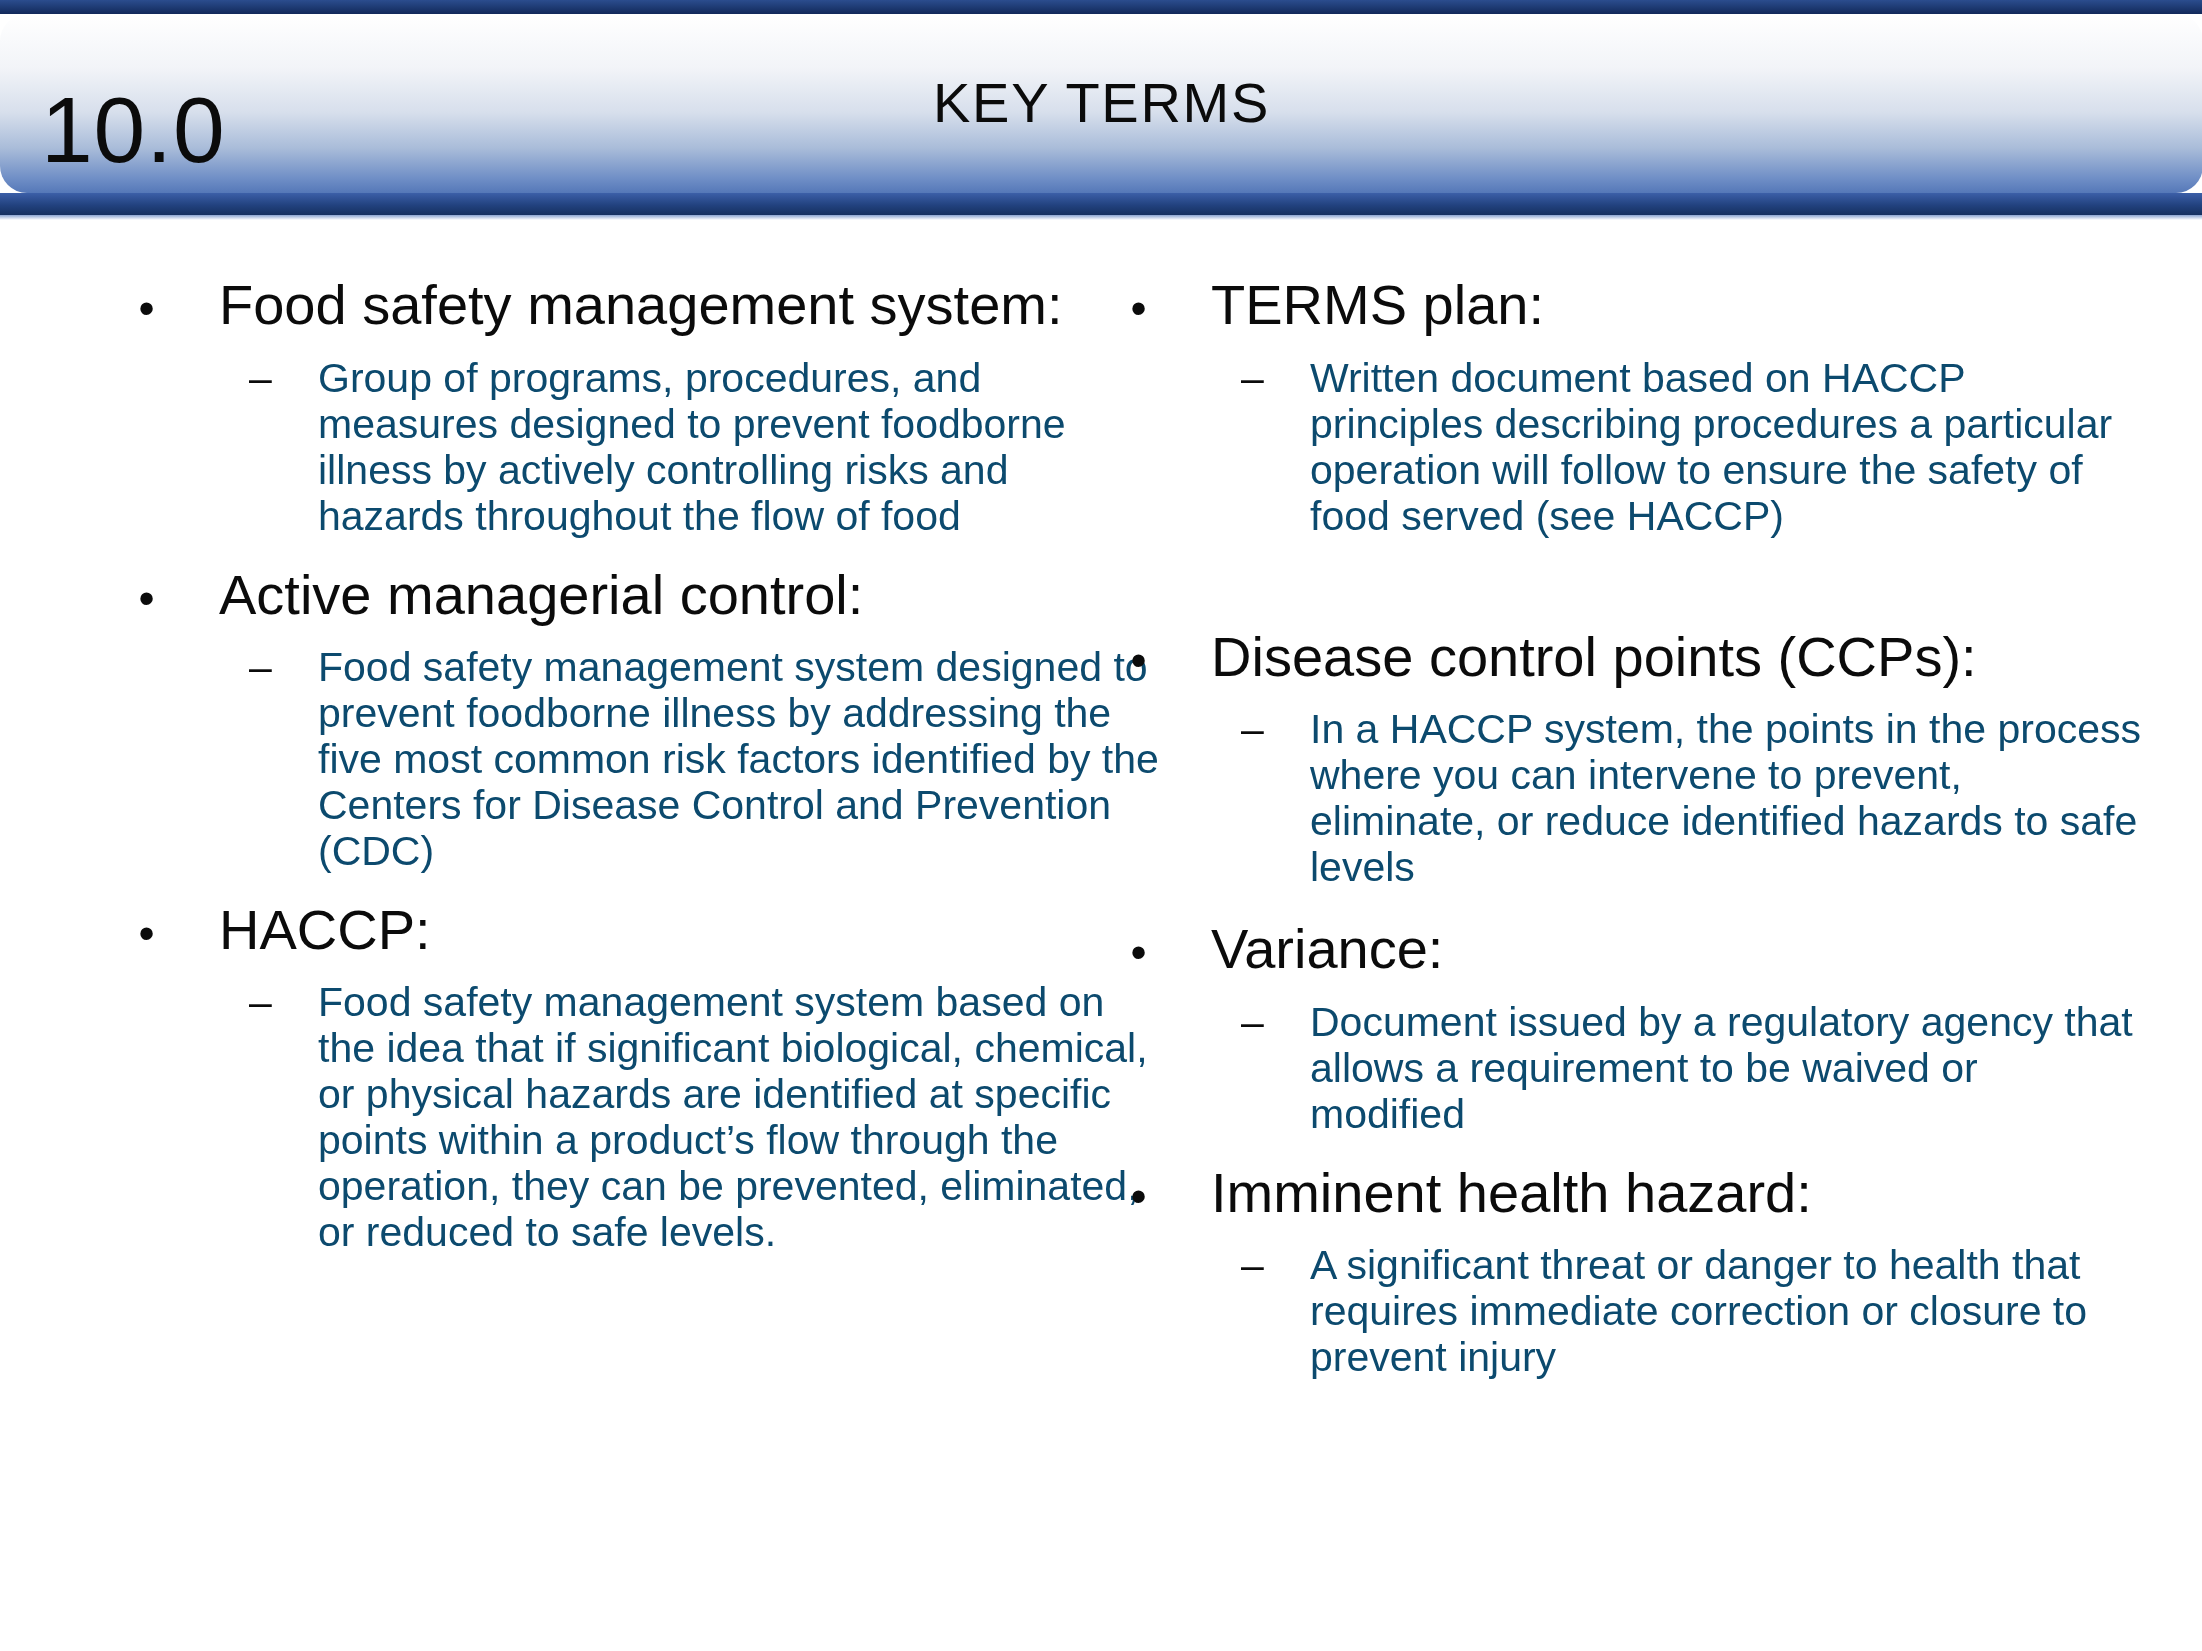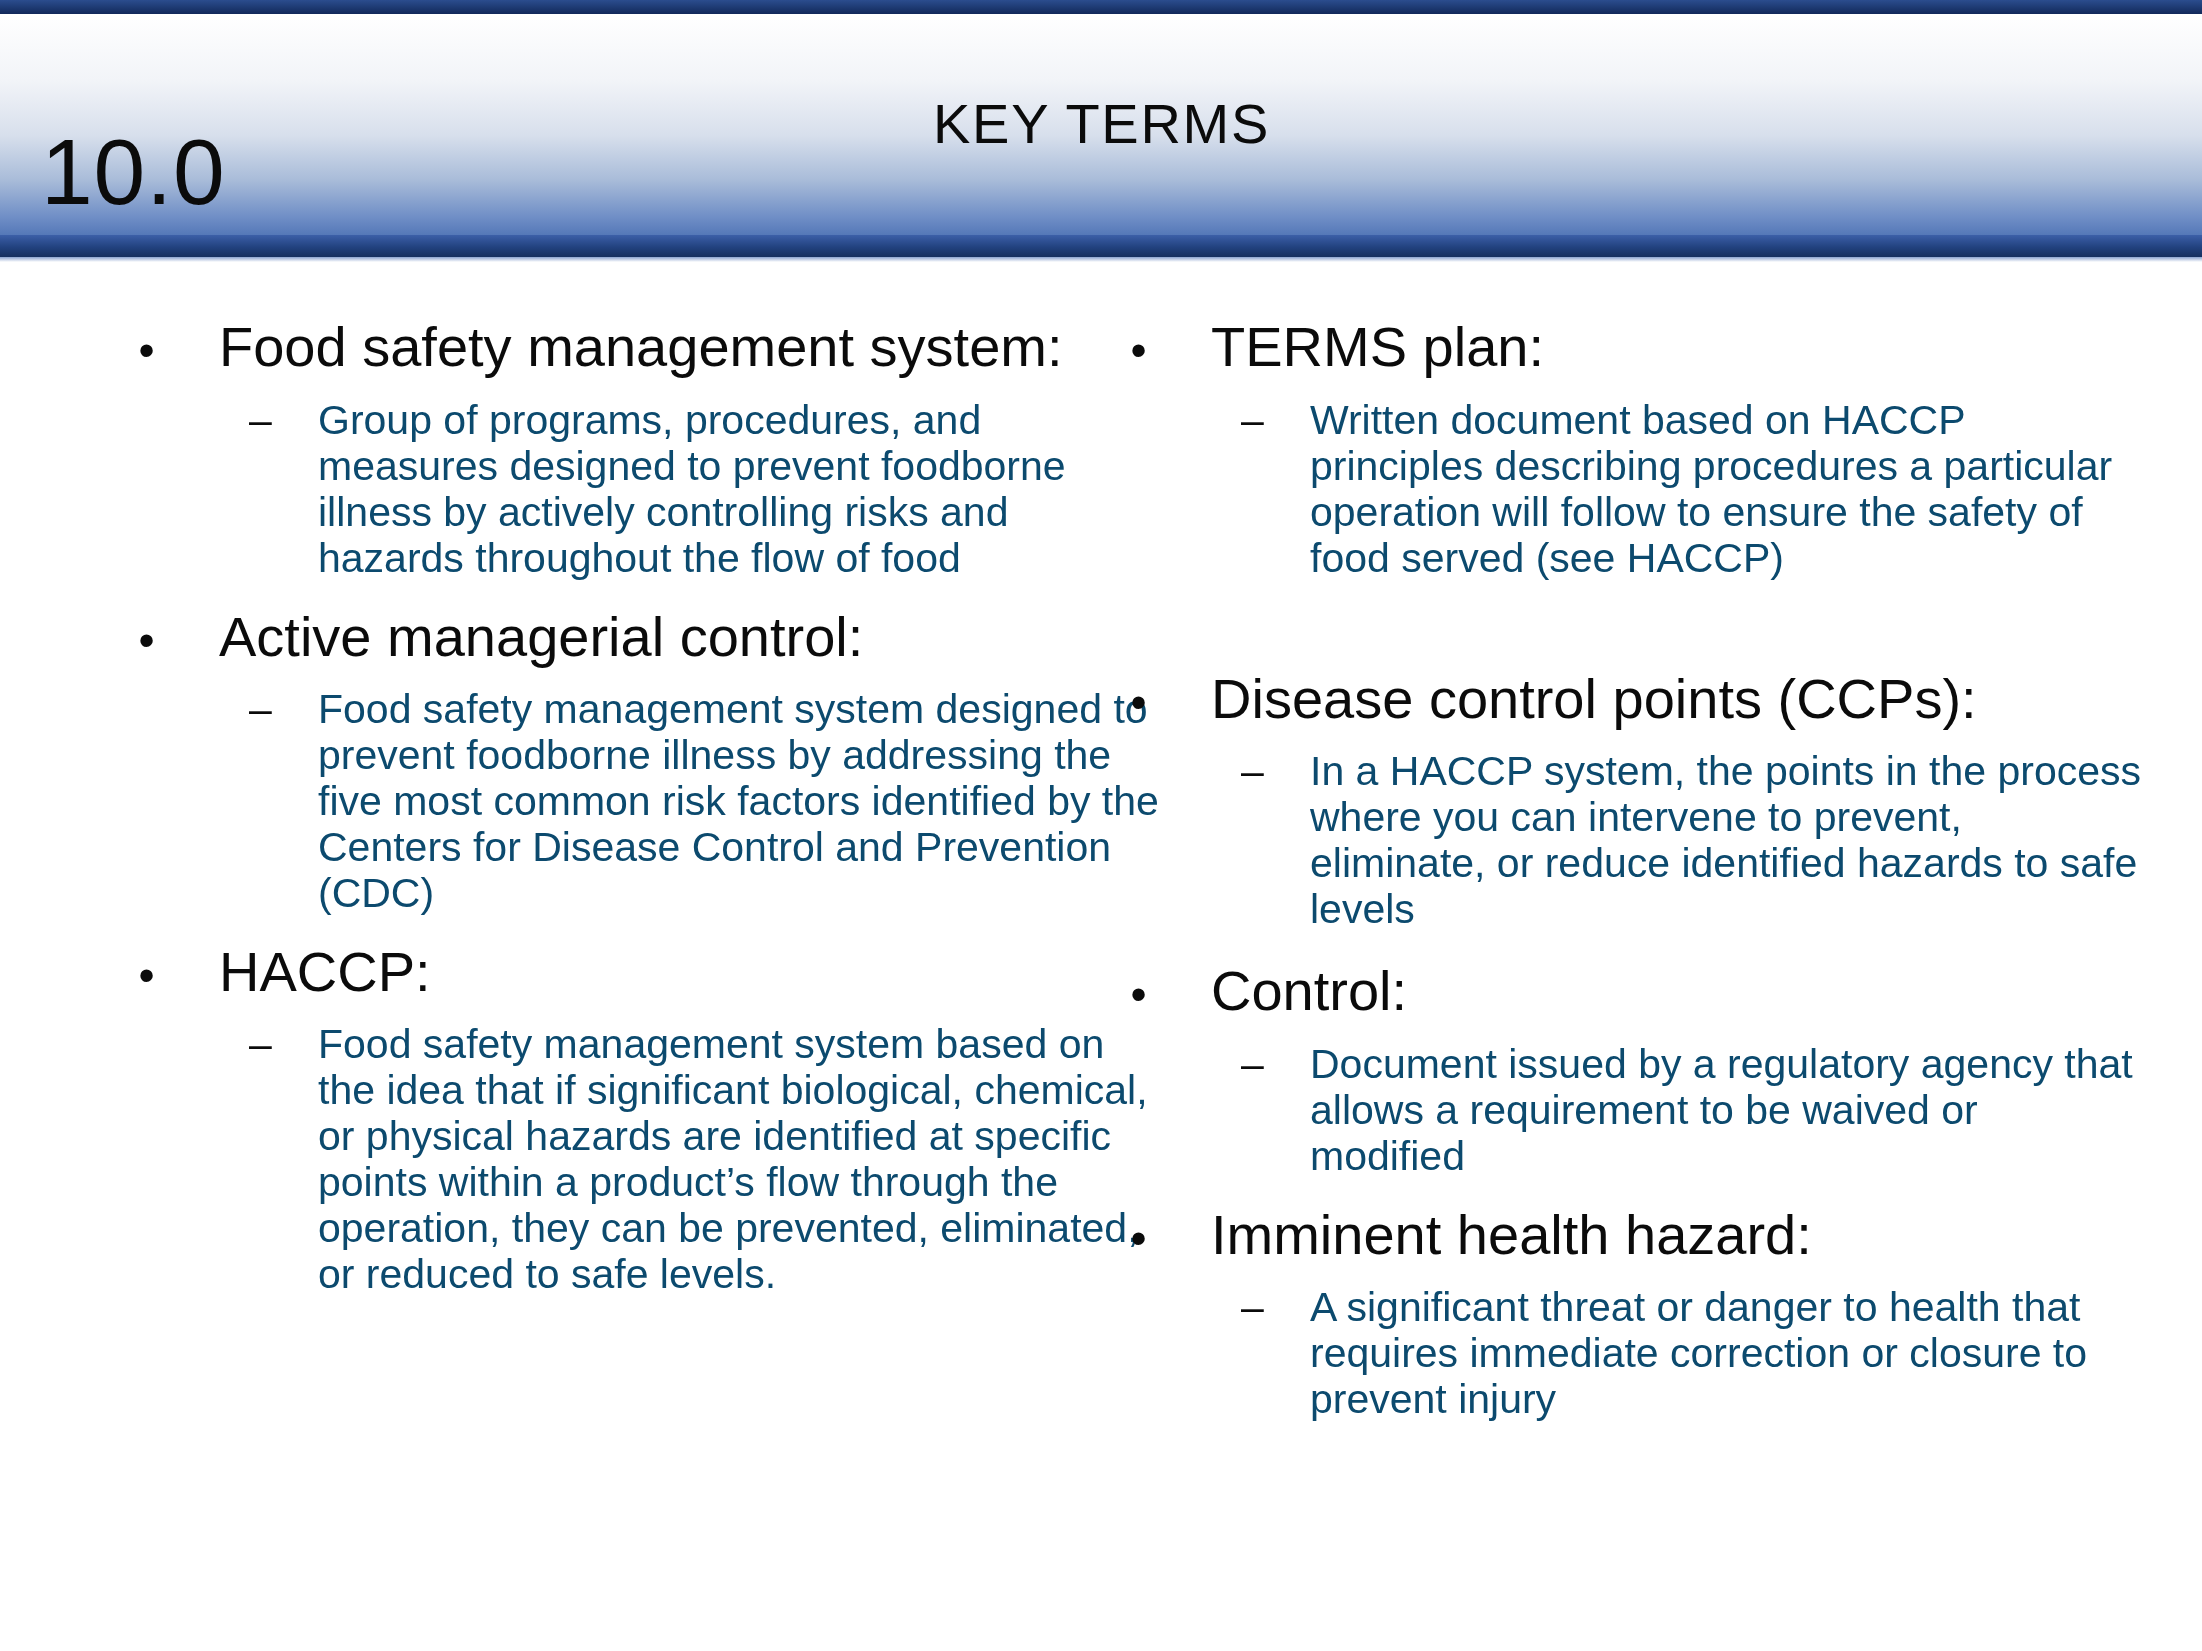"10.0" .header-main { border-radius: none -> 27px; height: 221px -> 179px }
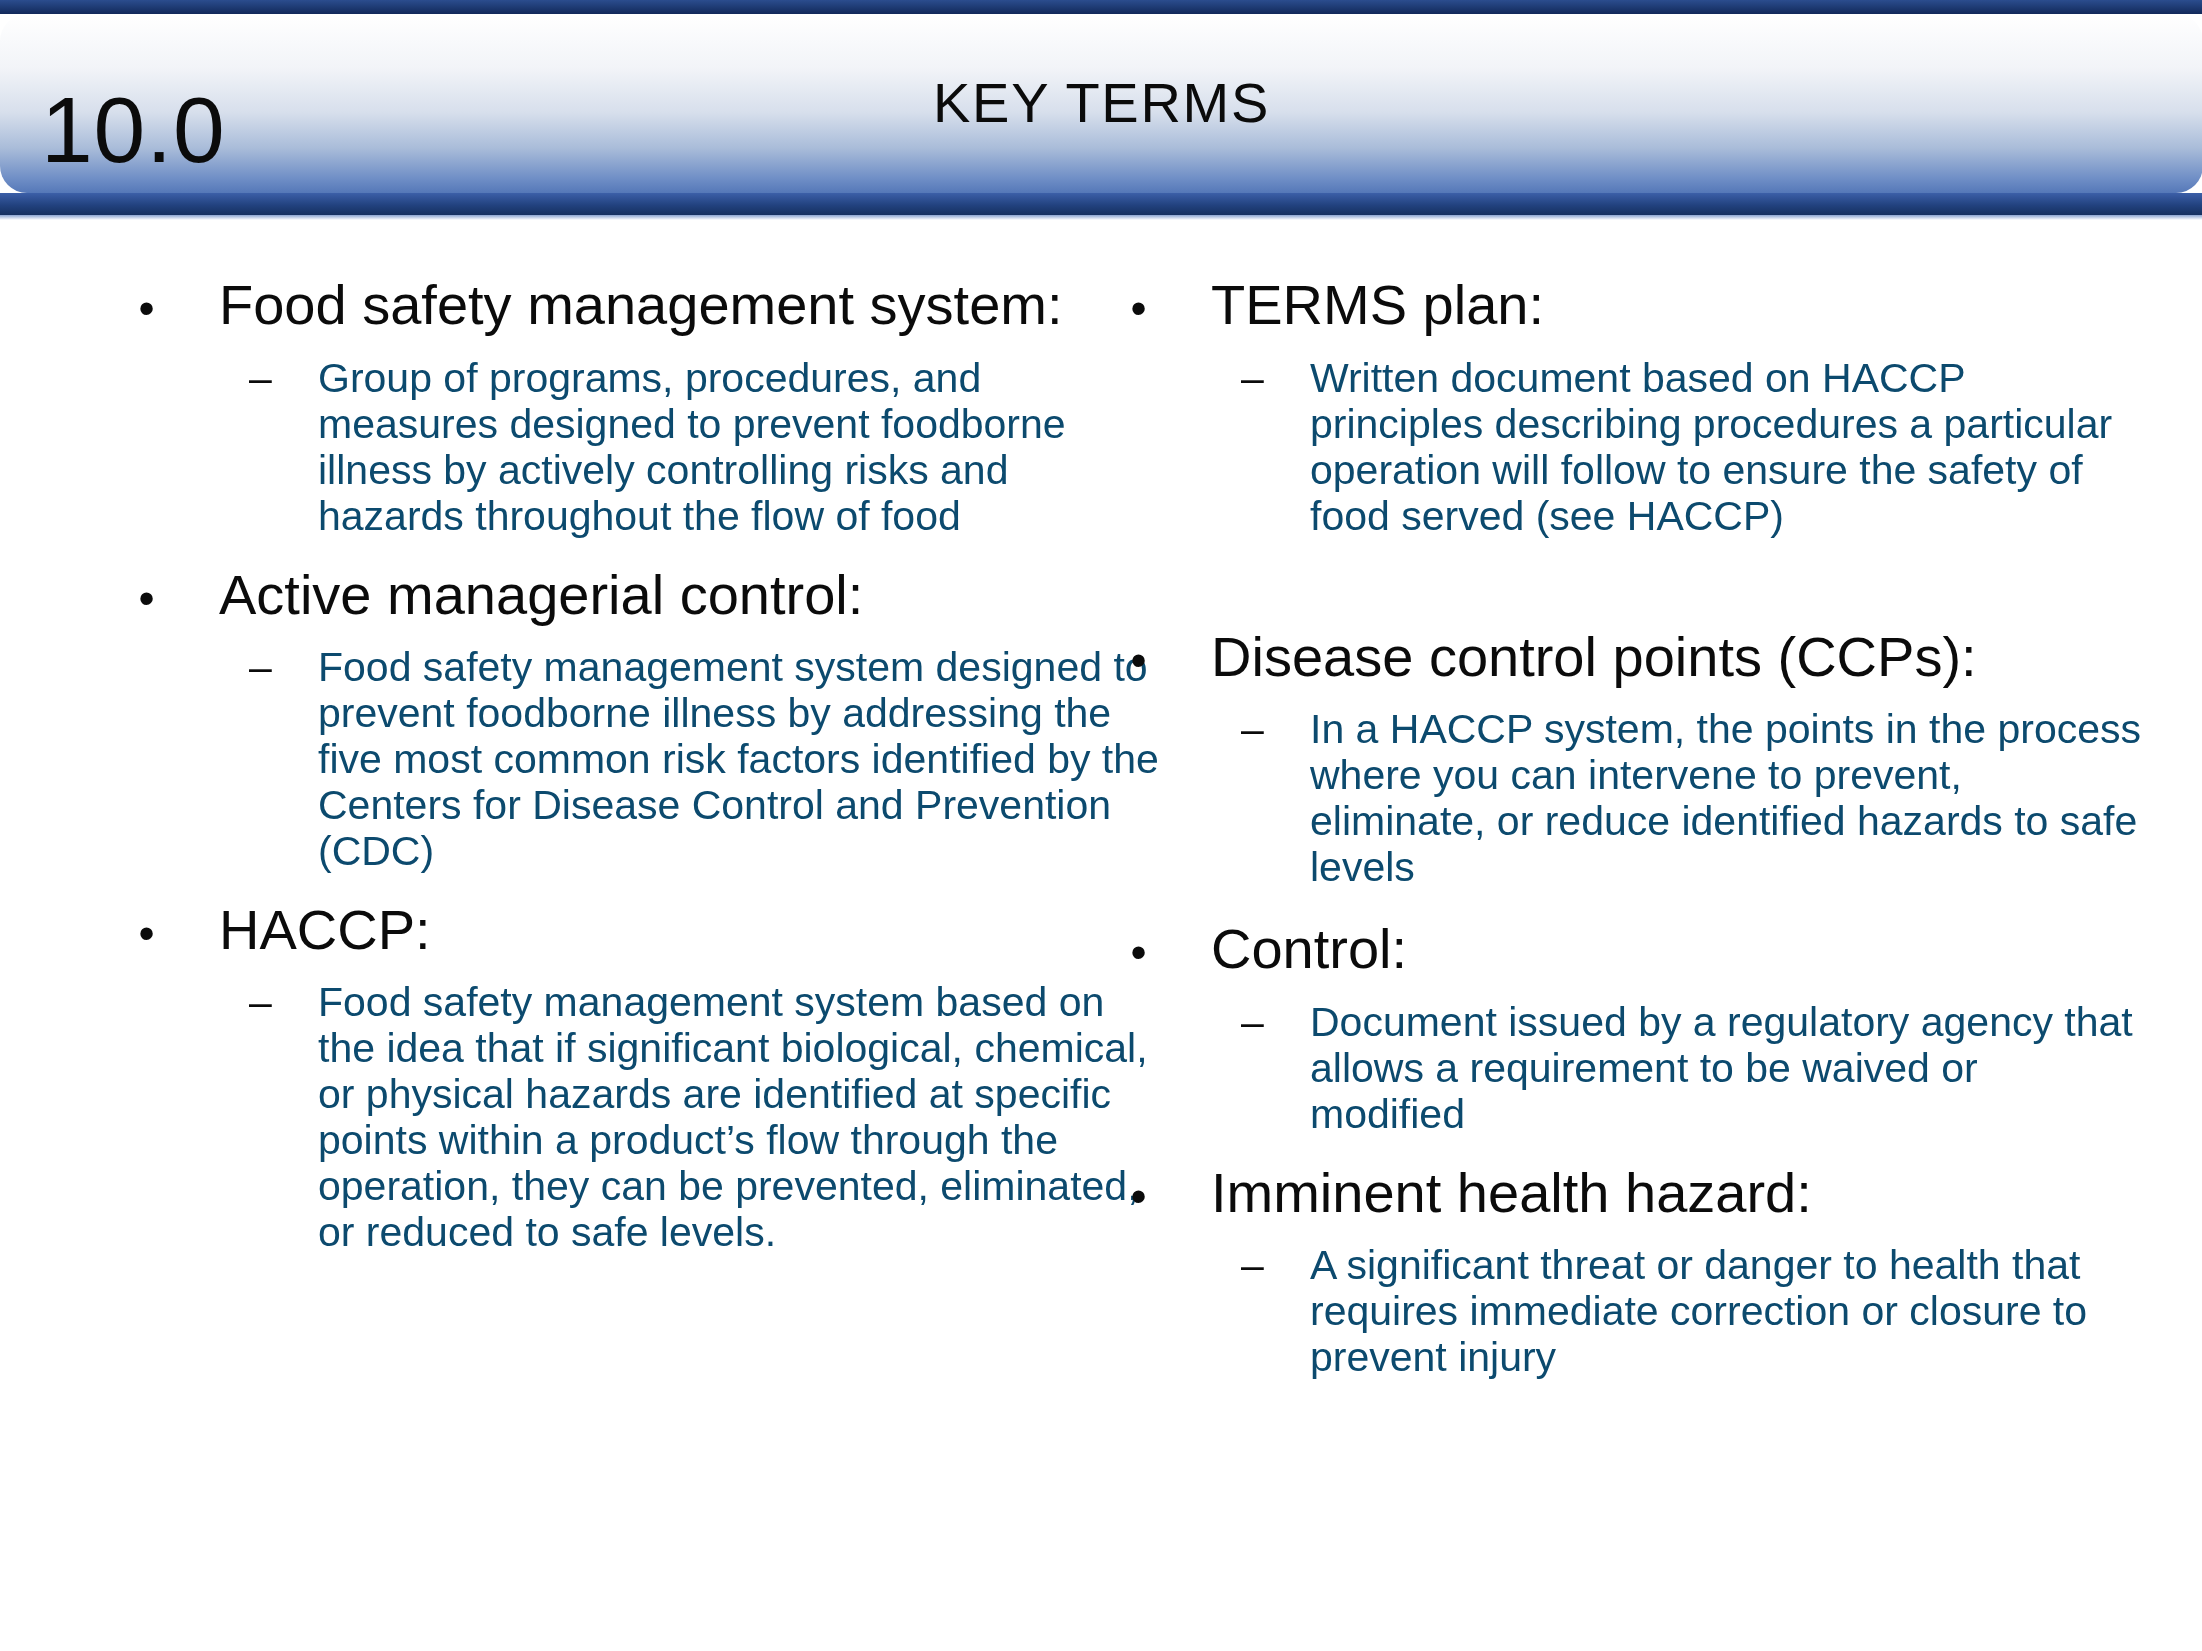"Control:" span.term-text { text: Control -> Variance }
